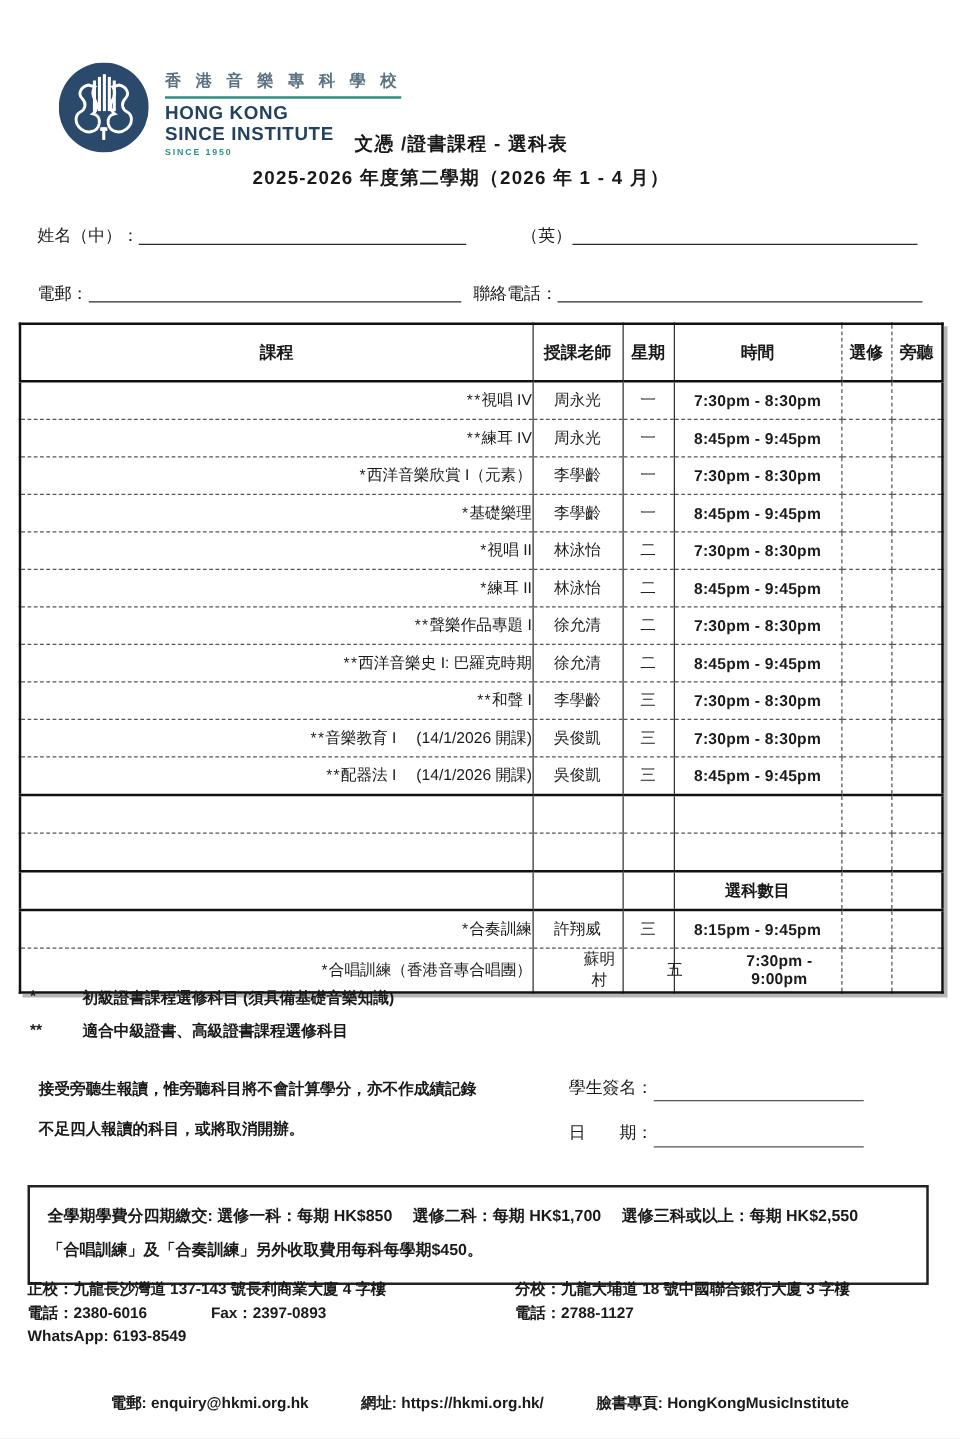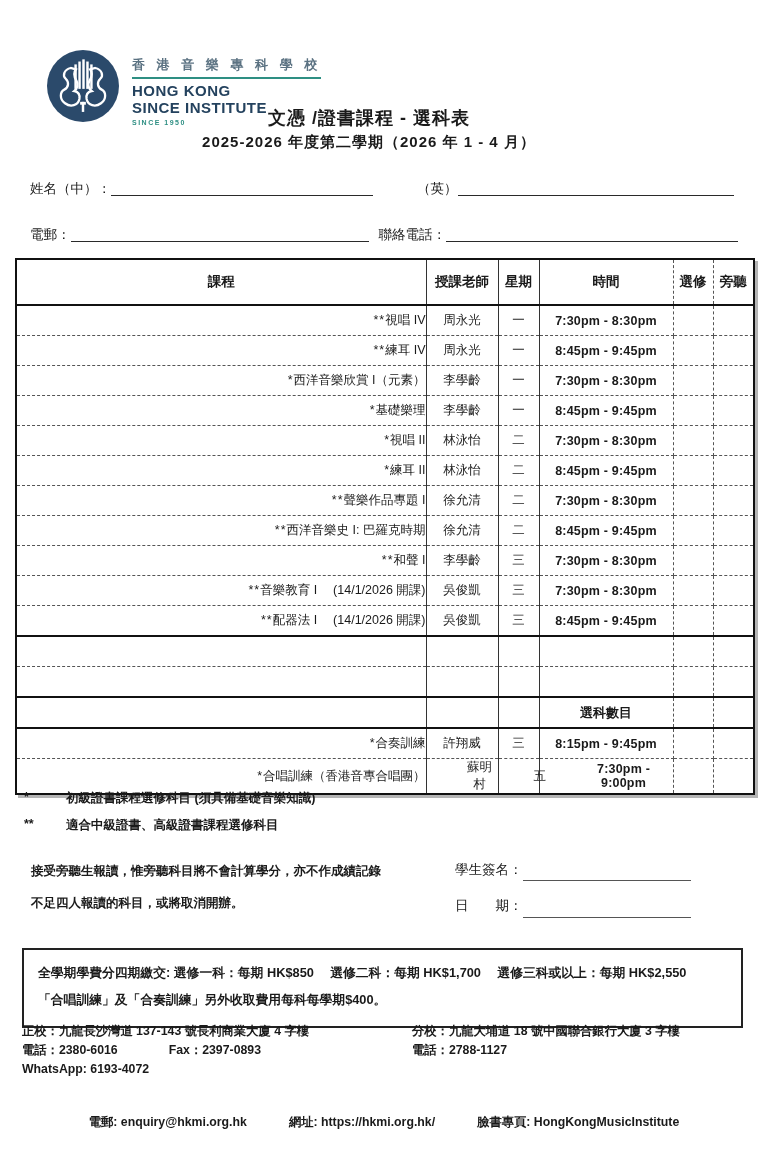"文憑 /證書課程 - 選科表" .title { font-size: 18px -> 15px }
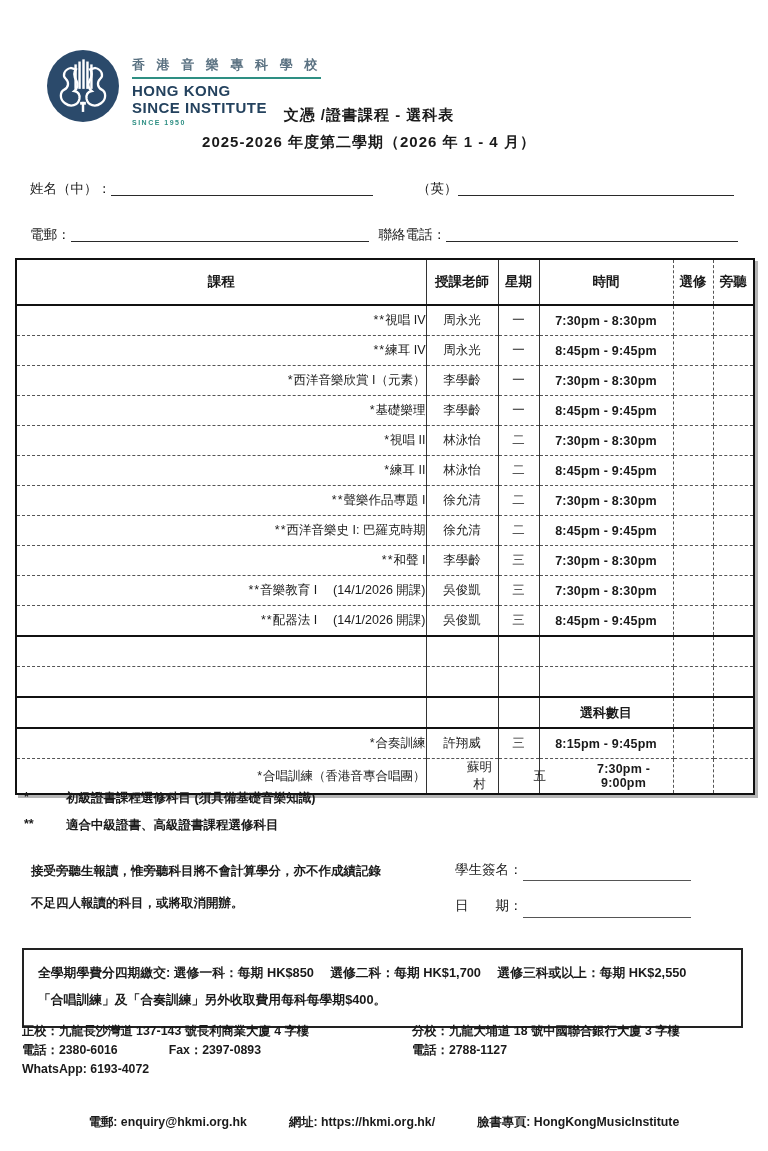"「合唱訓練」及「合奏訓練」另外收取費用每科每學期$400。" div { text: $400 -> $450 }
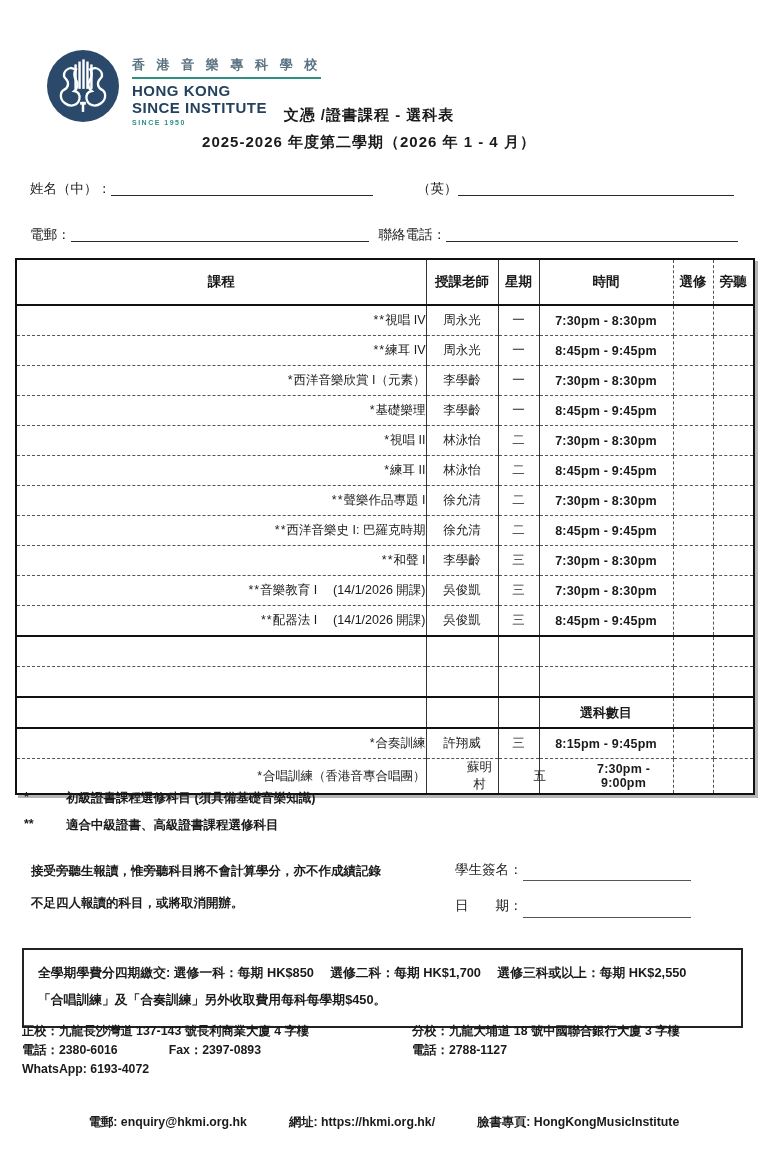"WhatsApp: 6193-4072" div { text: 6193-4072 -> 6193-8549 }
